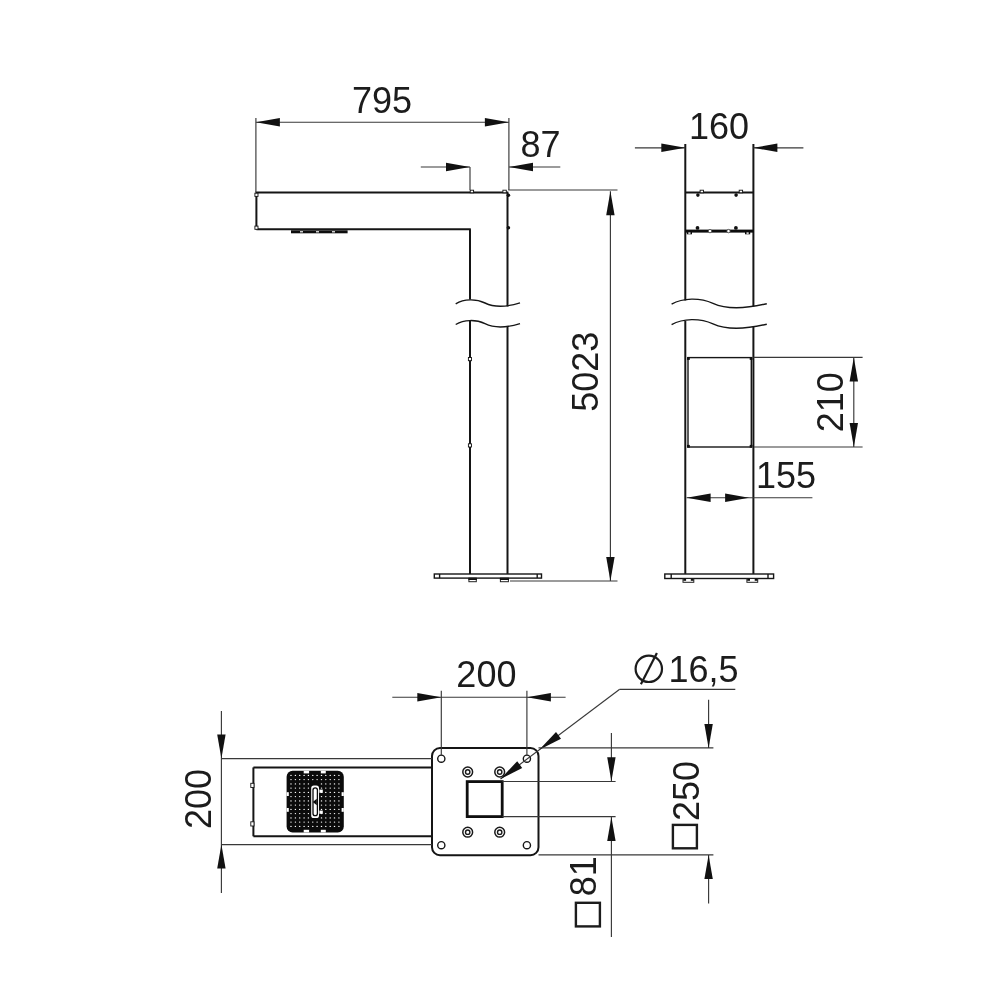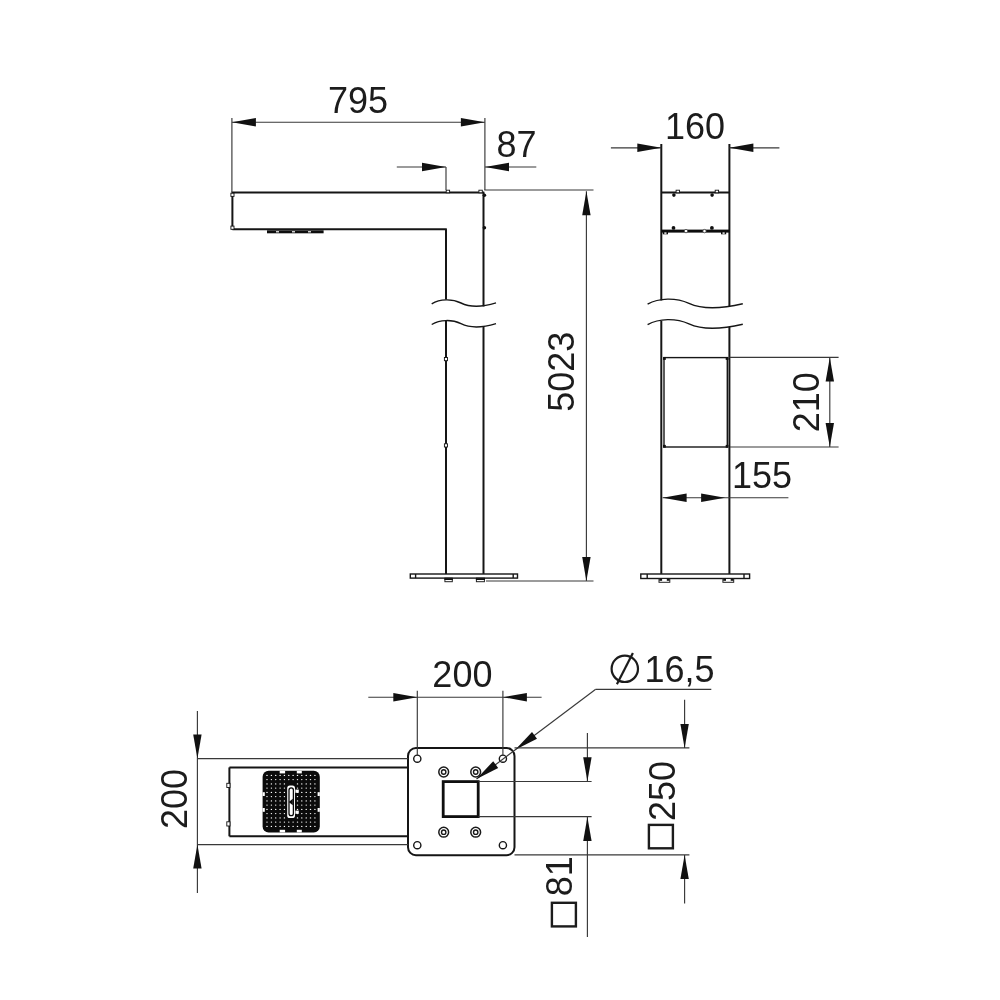"795" #page { margin-left: none -> 24px }
